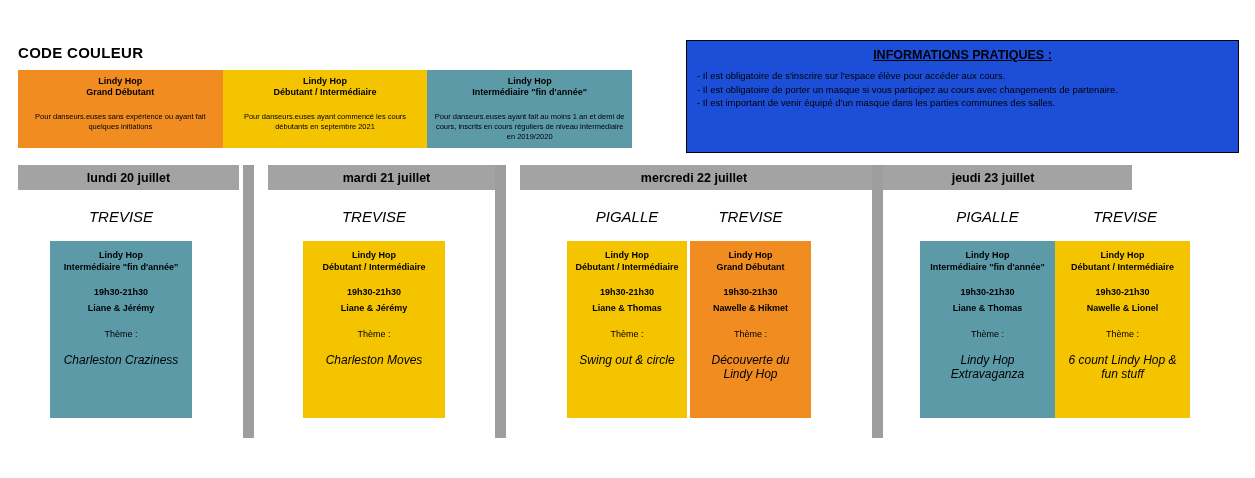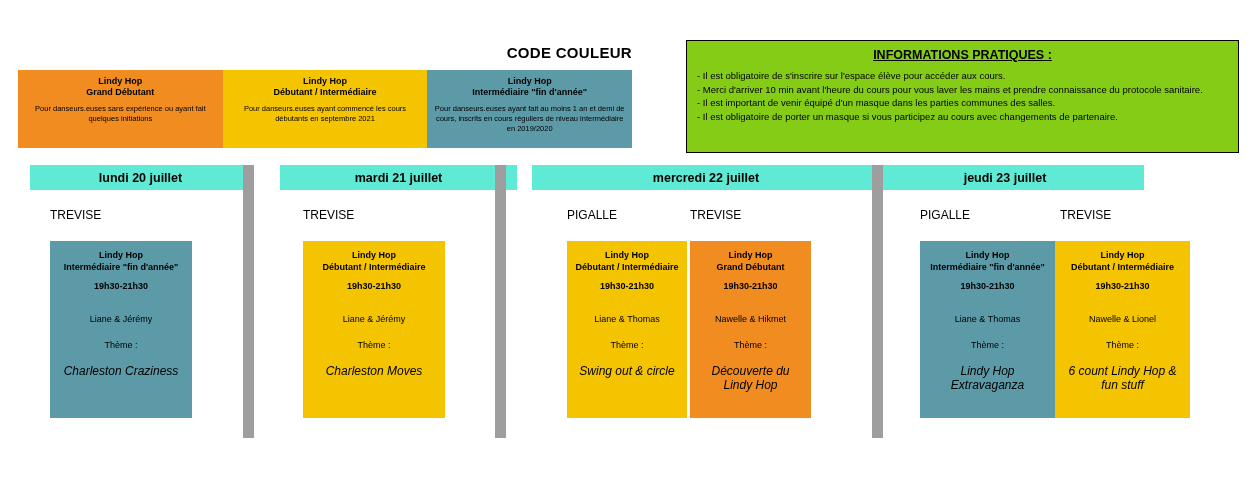"CODE COULEUR" .code-couleur-title { text-align: right -> left }
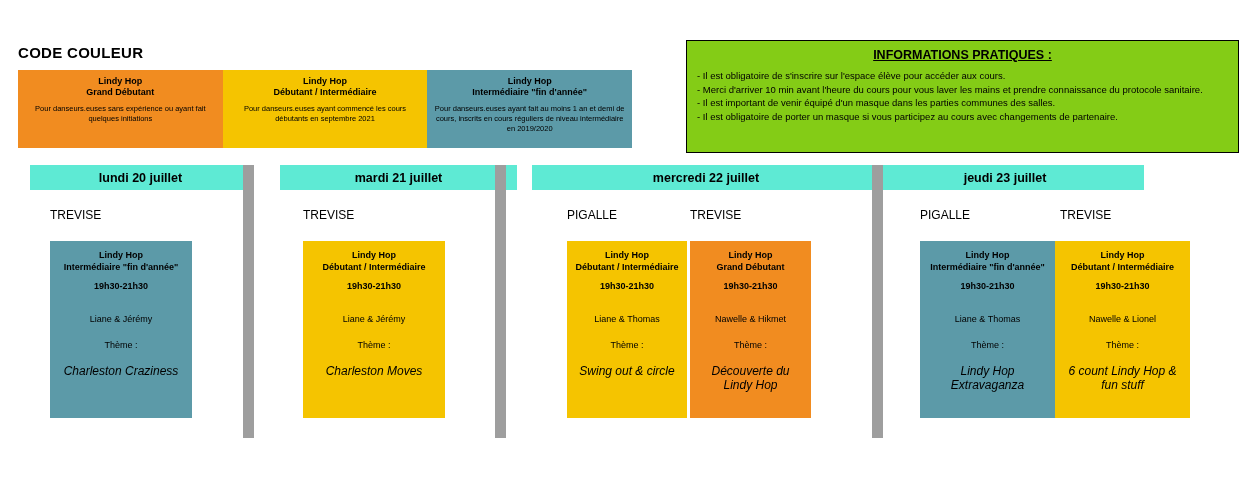"INFORMATIONS PRATIQUES :" .infos-box { background: #84cc16 -> #1d4ed8 }
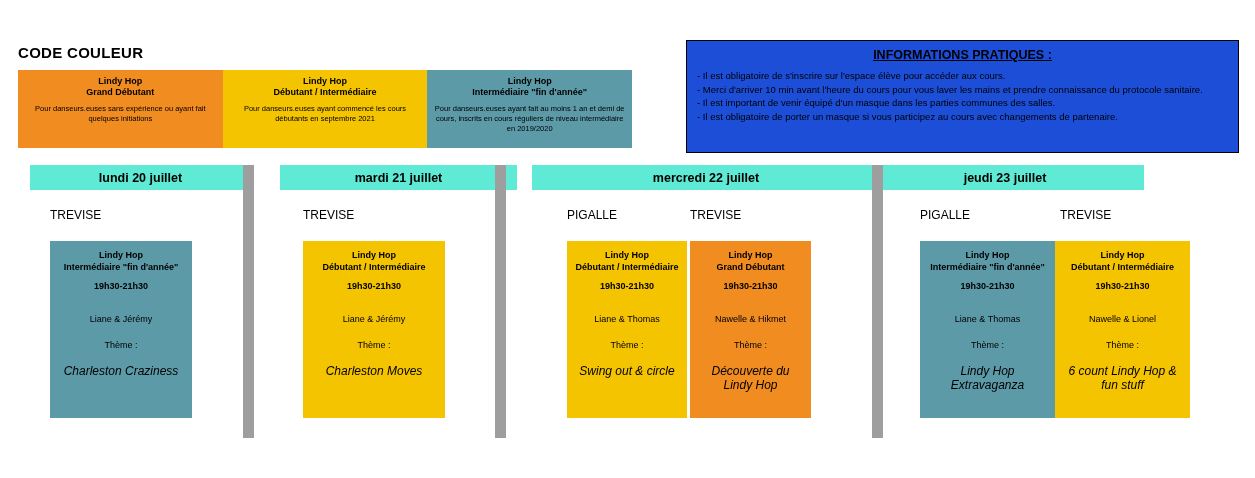"- Merci d'arriver 10 min" div.infos-line { html: <div>- Merci d'arriver 10 min avant l'heure du cours pour vous laver les mains et prendre connaissance du protocole sanitaire.</div> -> none }
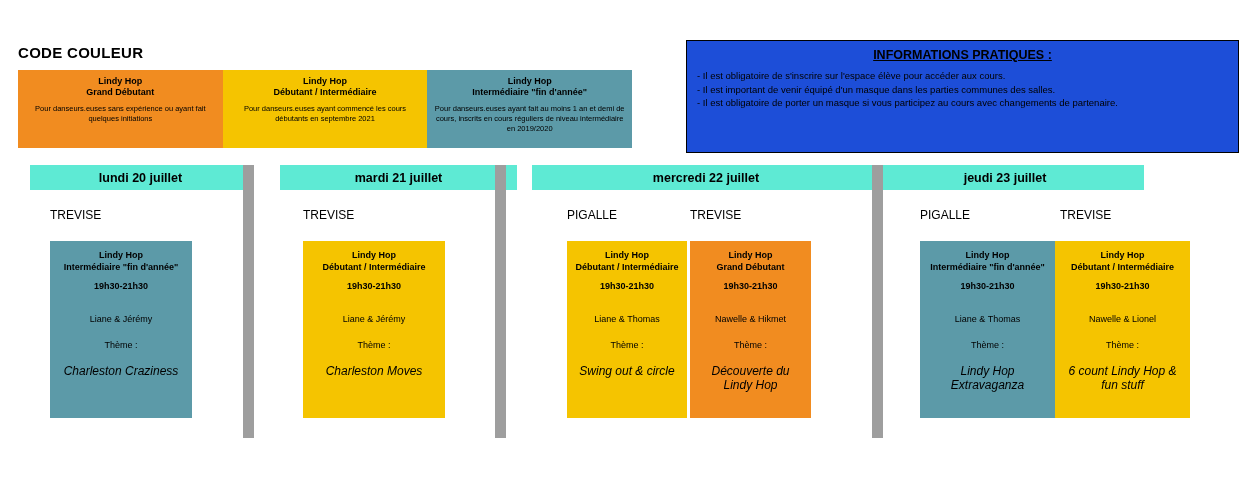"- Il est important de" div.infos-line { order: before "- Il est obligatoire de porter" -> after "- Il est obligatoire de porter" }
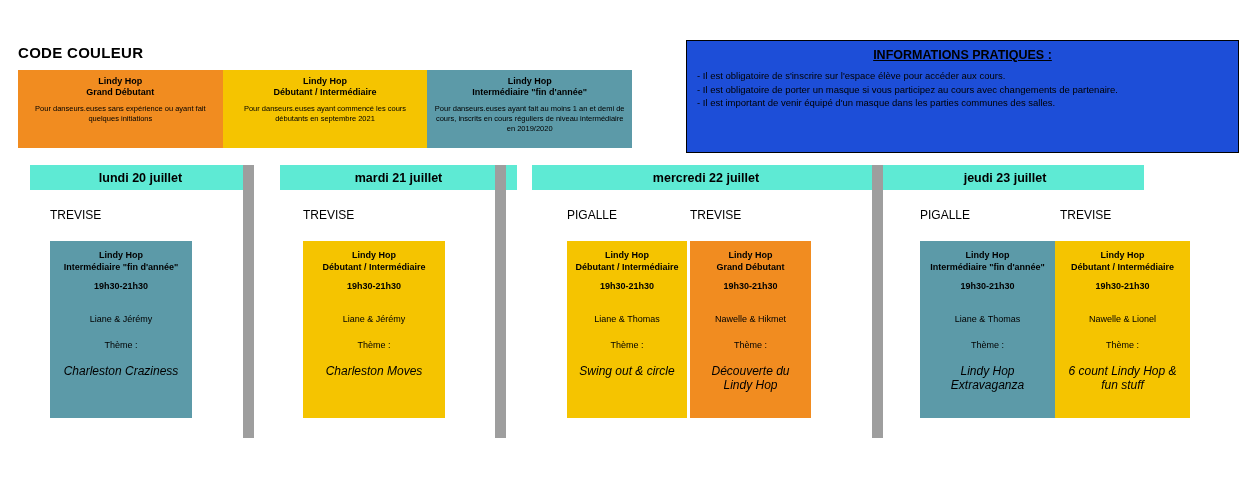"Pour danseurs.euses sans expérience ou" .legend-desc { margin-top: 6px -> 14px }
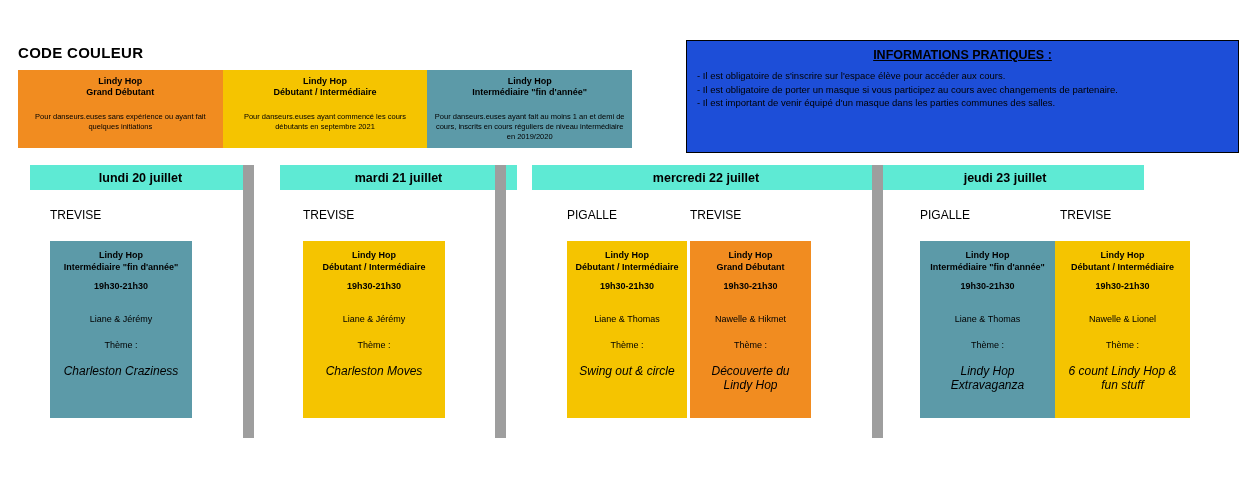"lundi 20 juillet" .day-head { background: #5eead4 -> #a3a3a3; margin-left: 12px -> none }
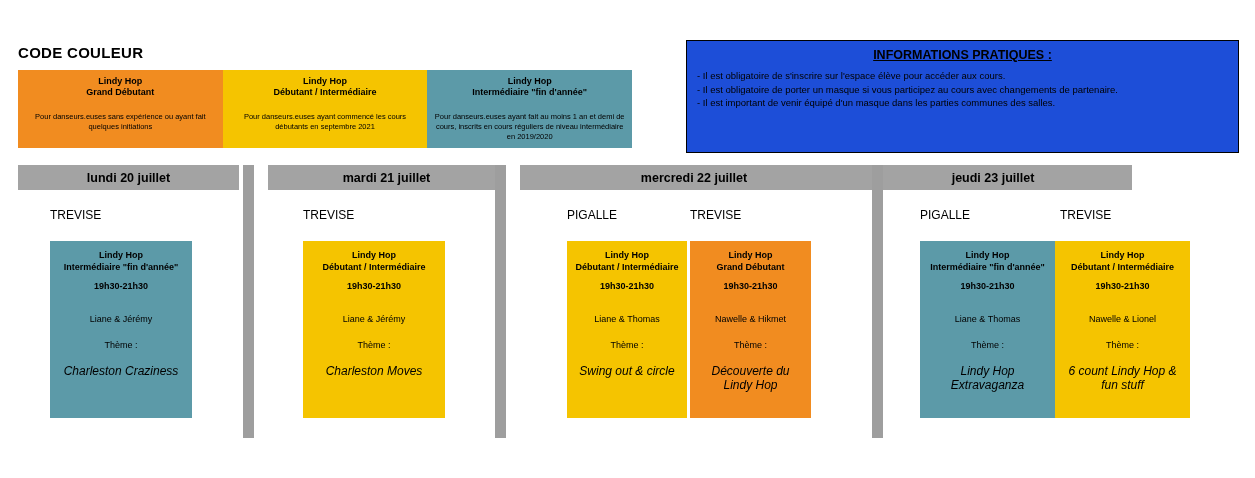"TREVISE" .venue { font-size: 12px -> 15px; font-style: none -> italic; text-align: left -> center }
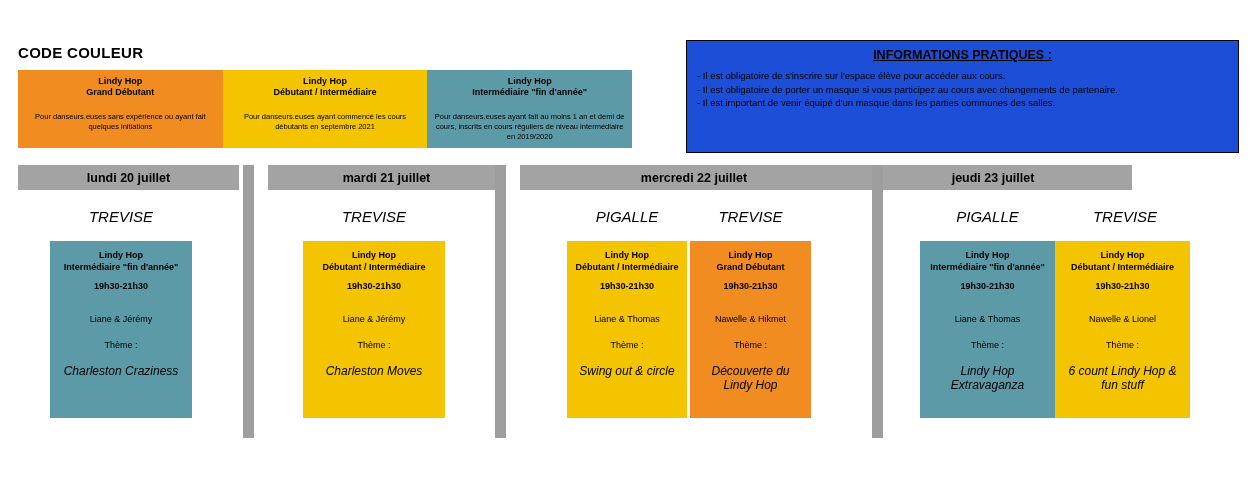"19h30-21h30" .card-time { margin-top: 8px -> 14px }
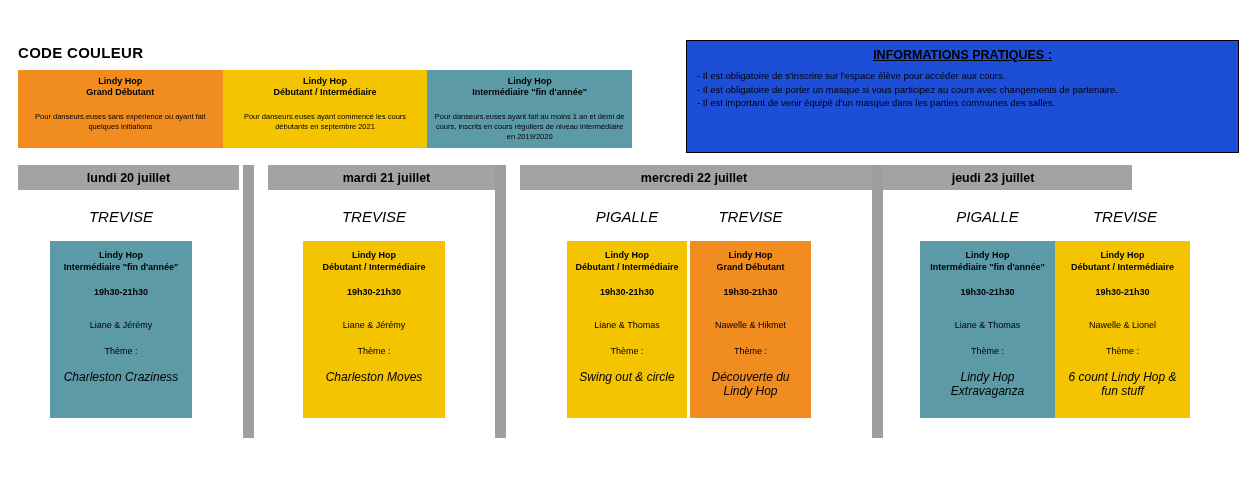"Liane & Jérémy" .card-teachers { font-weight: none -> bold; margin-top: 23px -> 6px }
